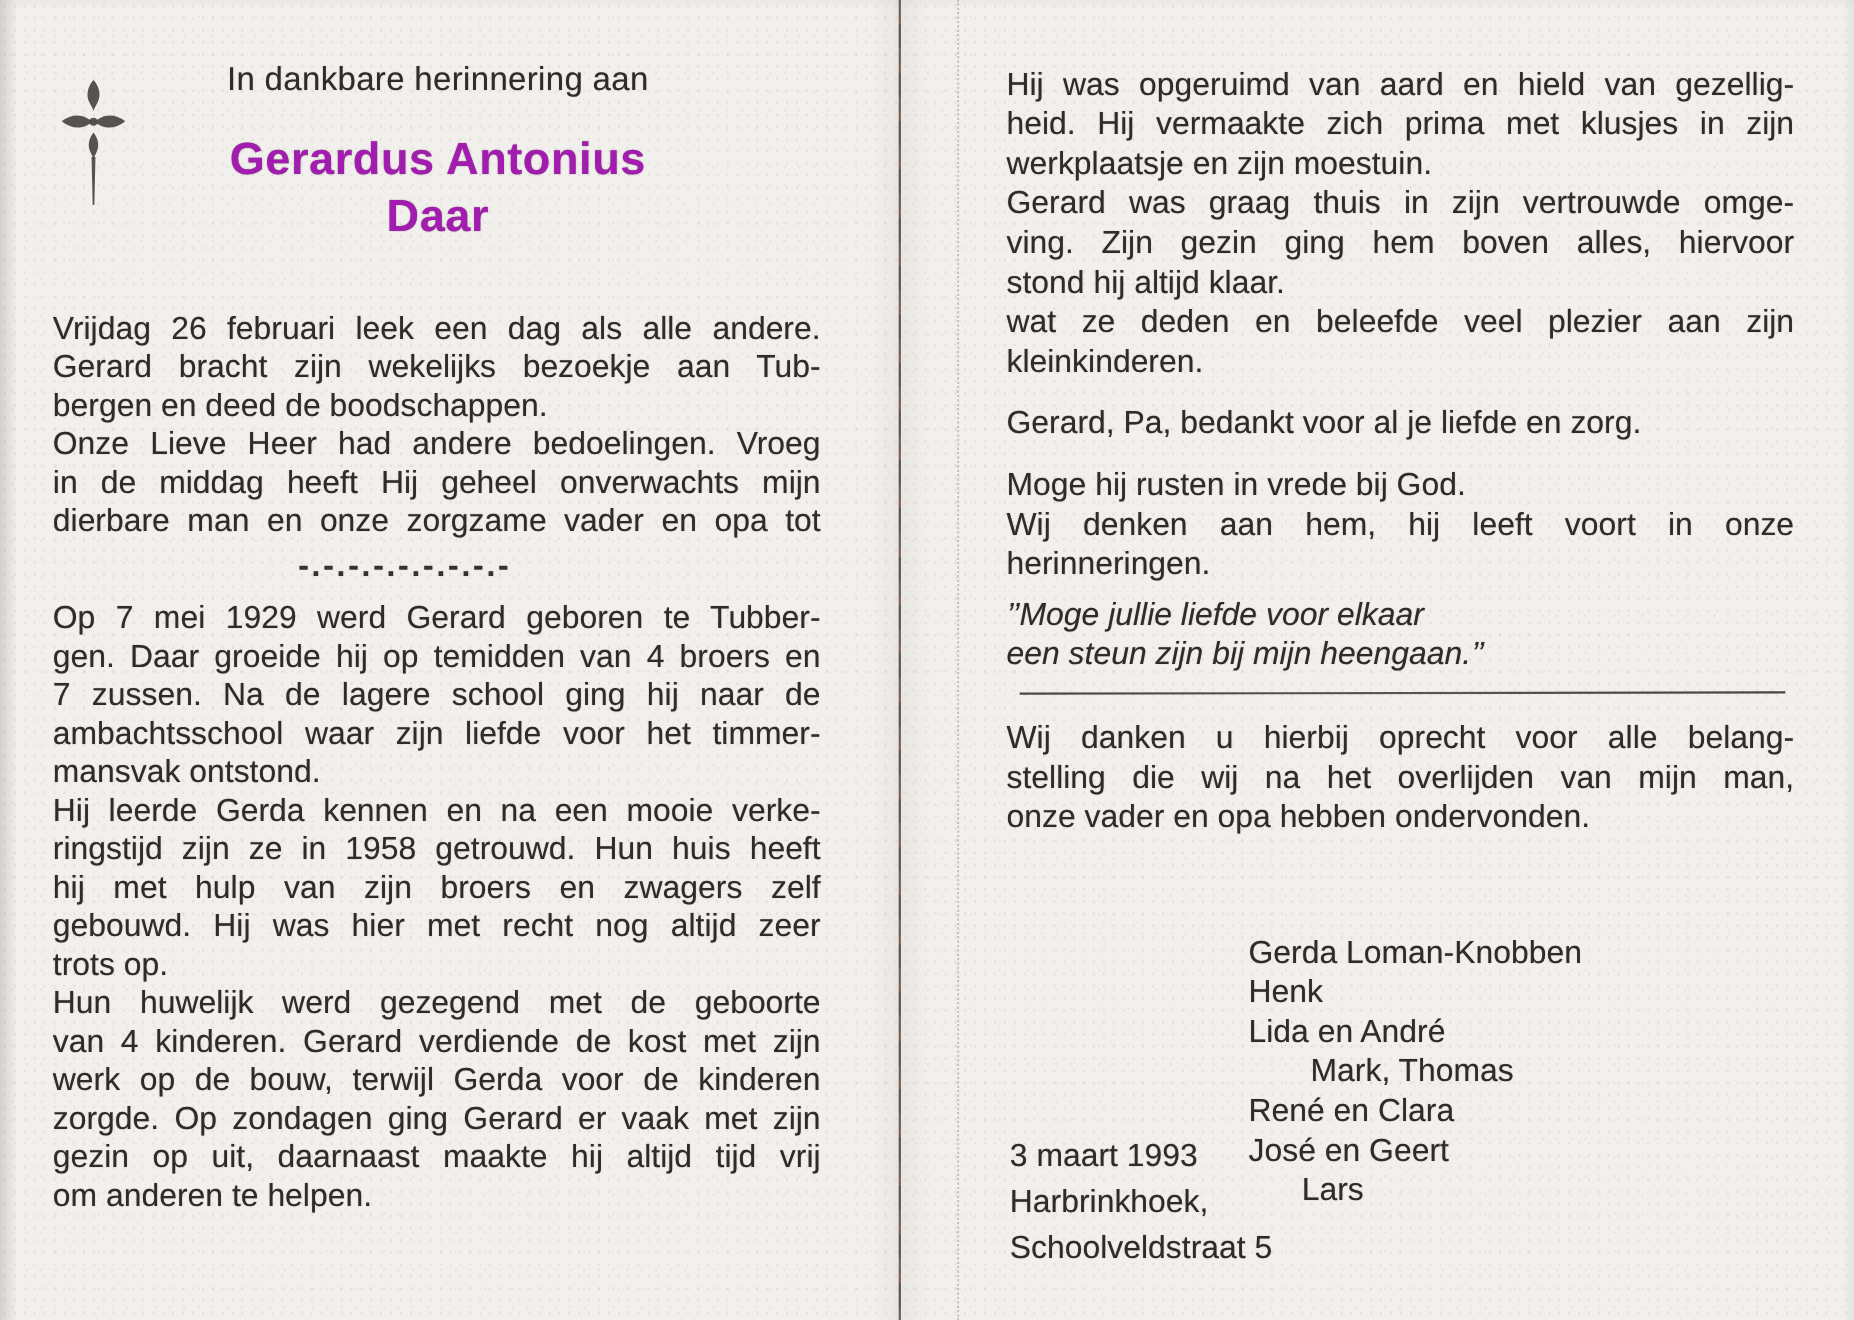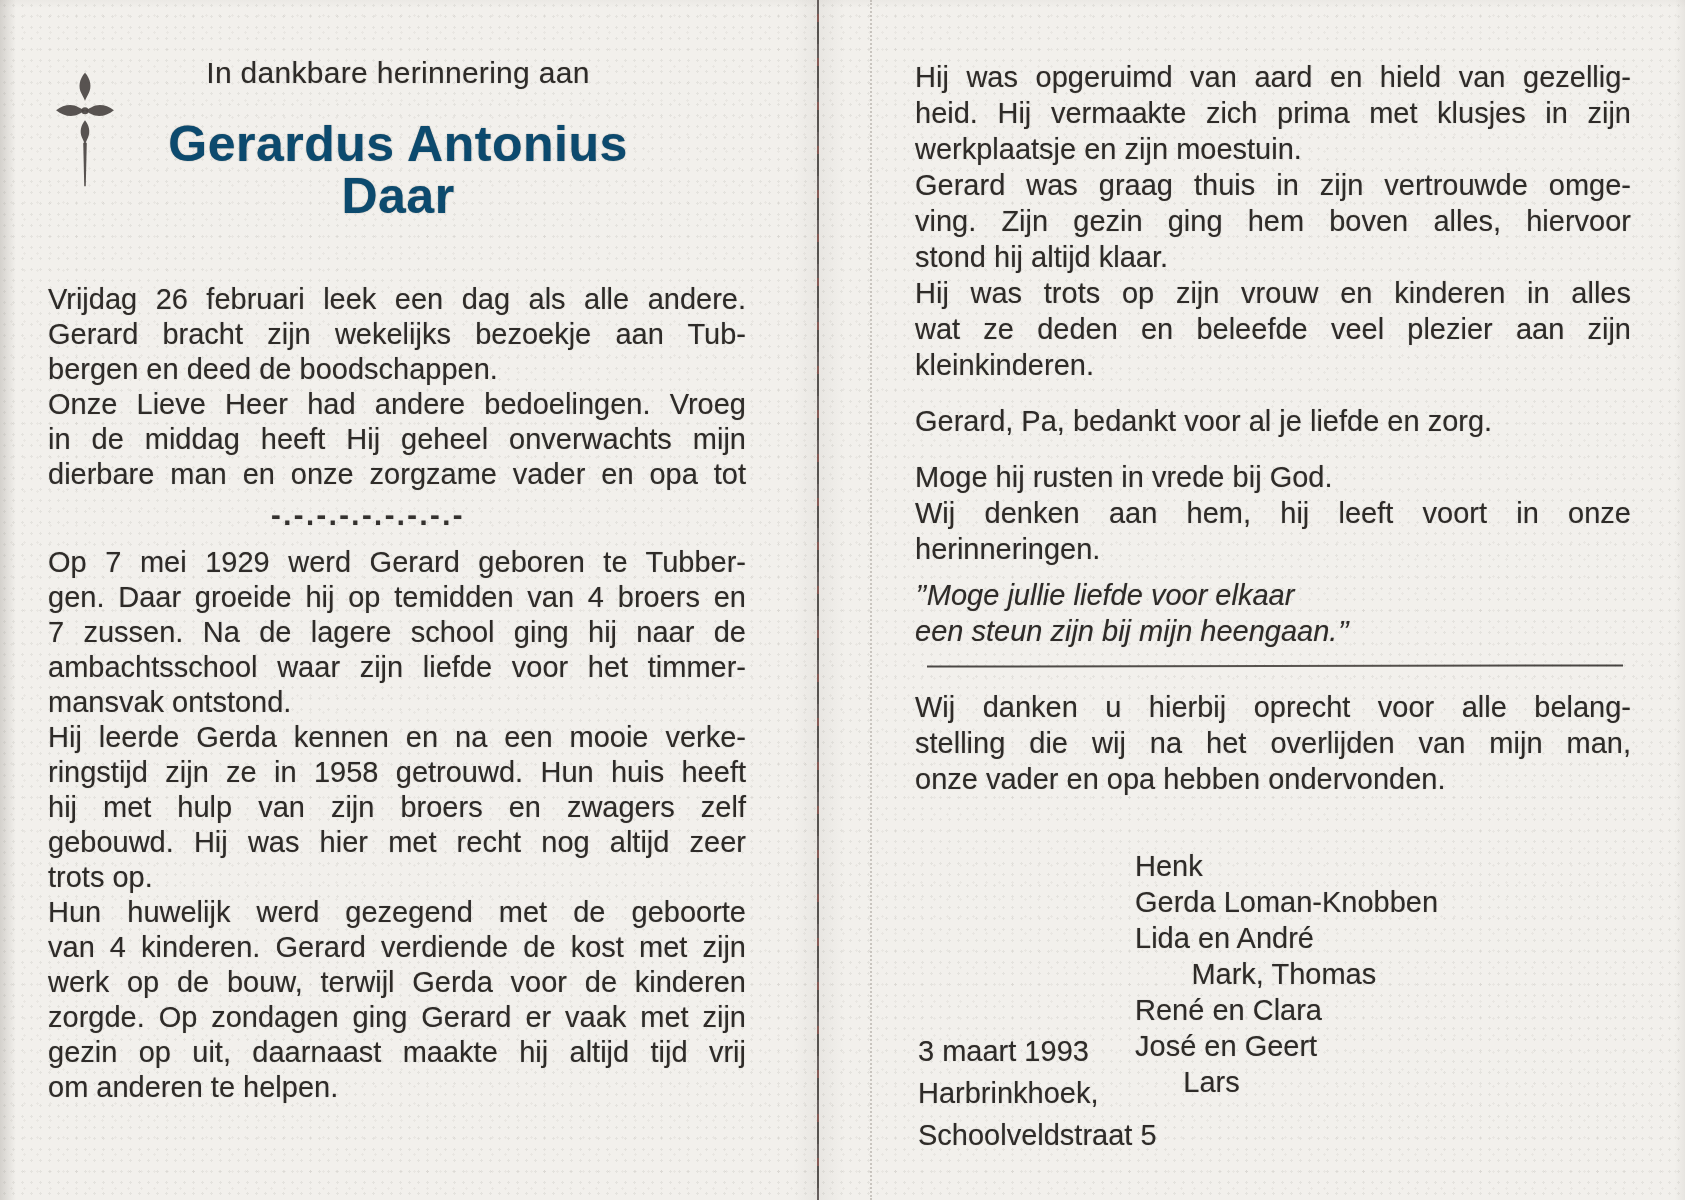"Gerardus Antonius" .name { color: #0c4a6e -> #a21caf; font-size: 50px -> 41px }
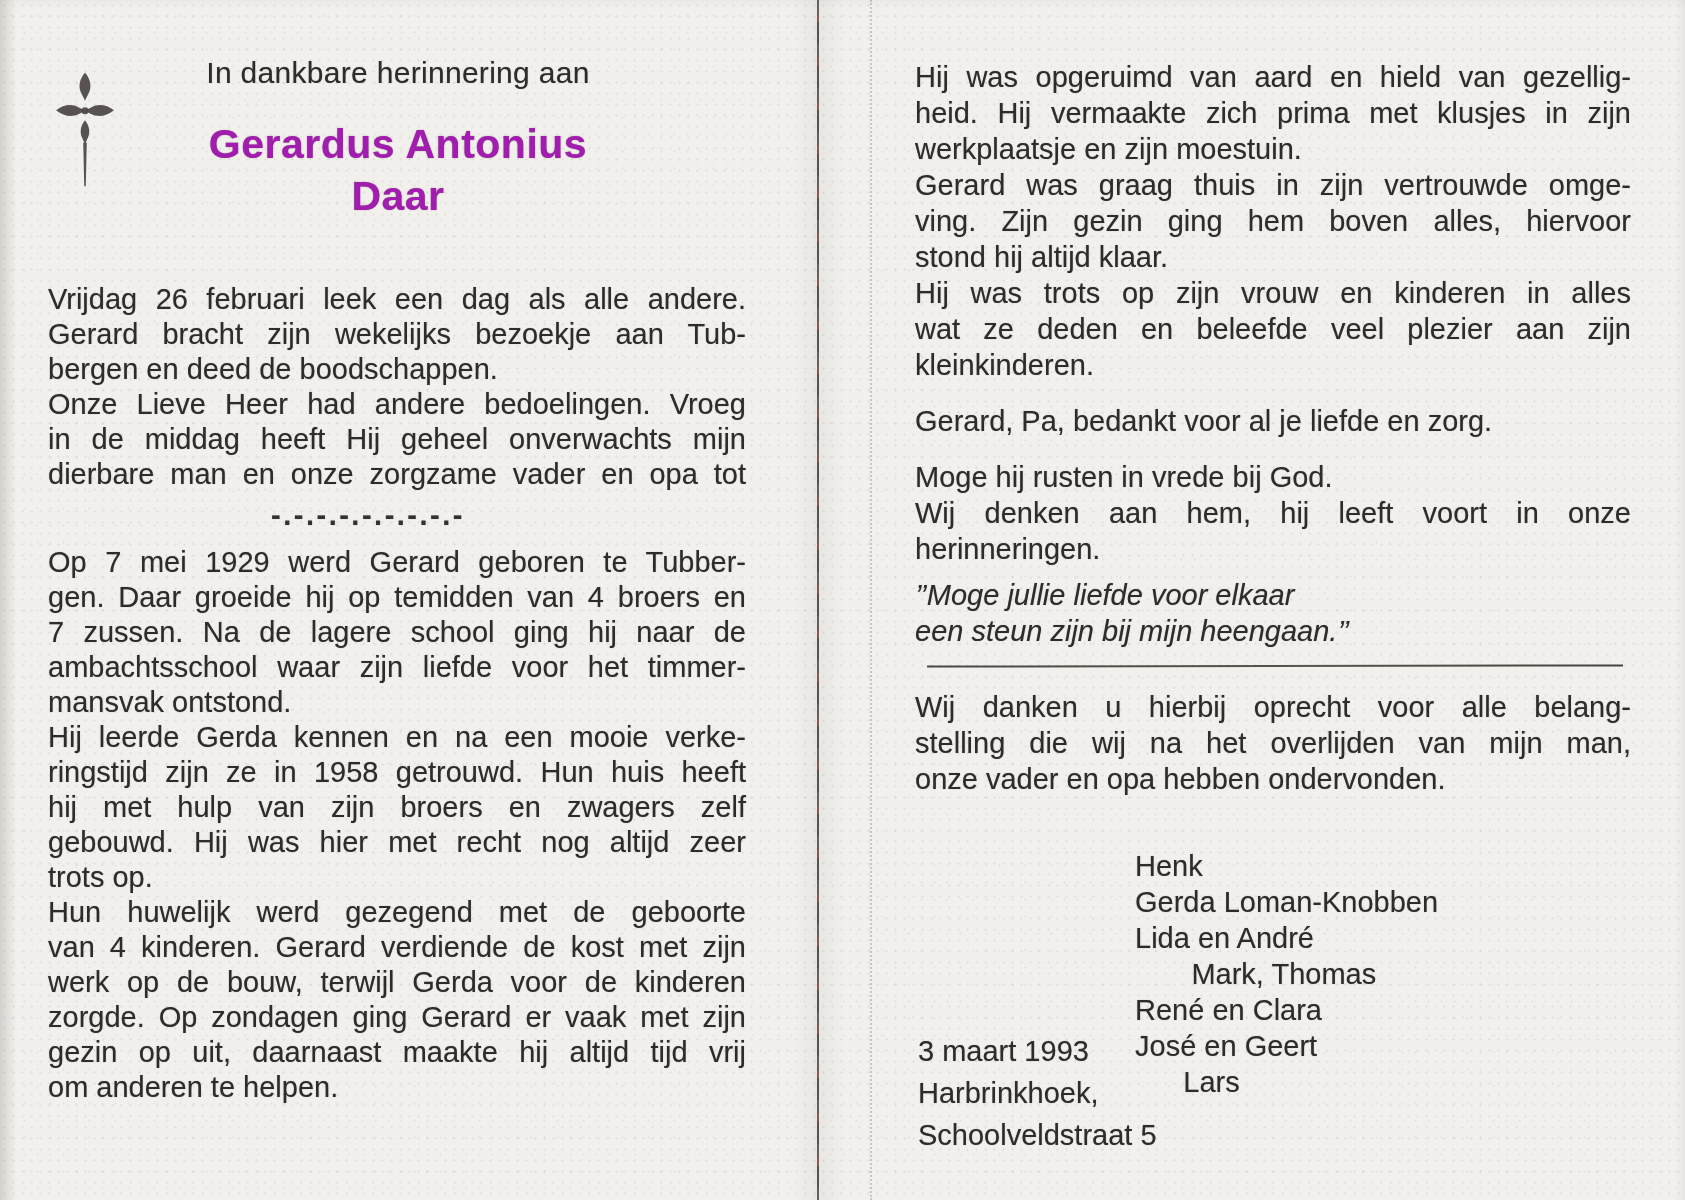"Hij was trots op zijn" div.jline { html: <div>Hij was trots op zijn vrouw en kinderen in alles</div> -> none }
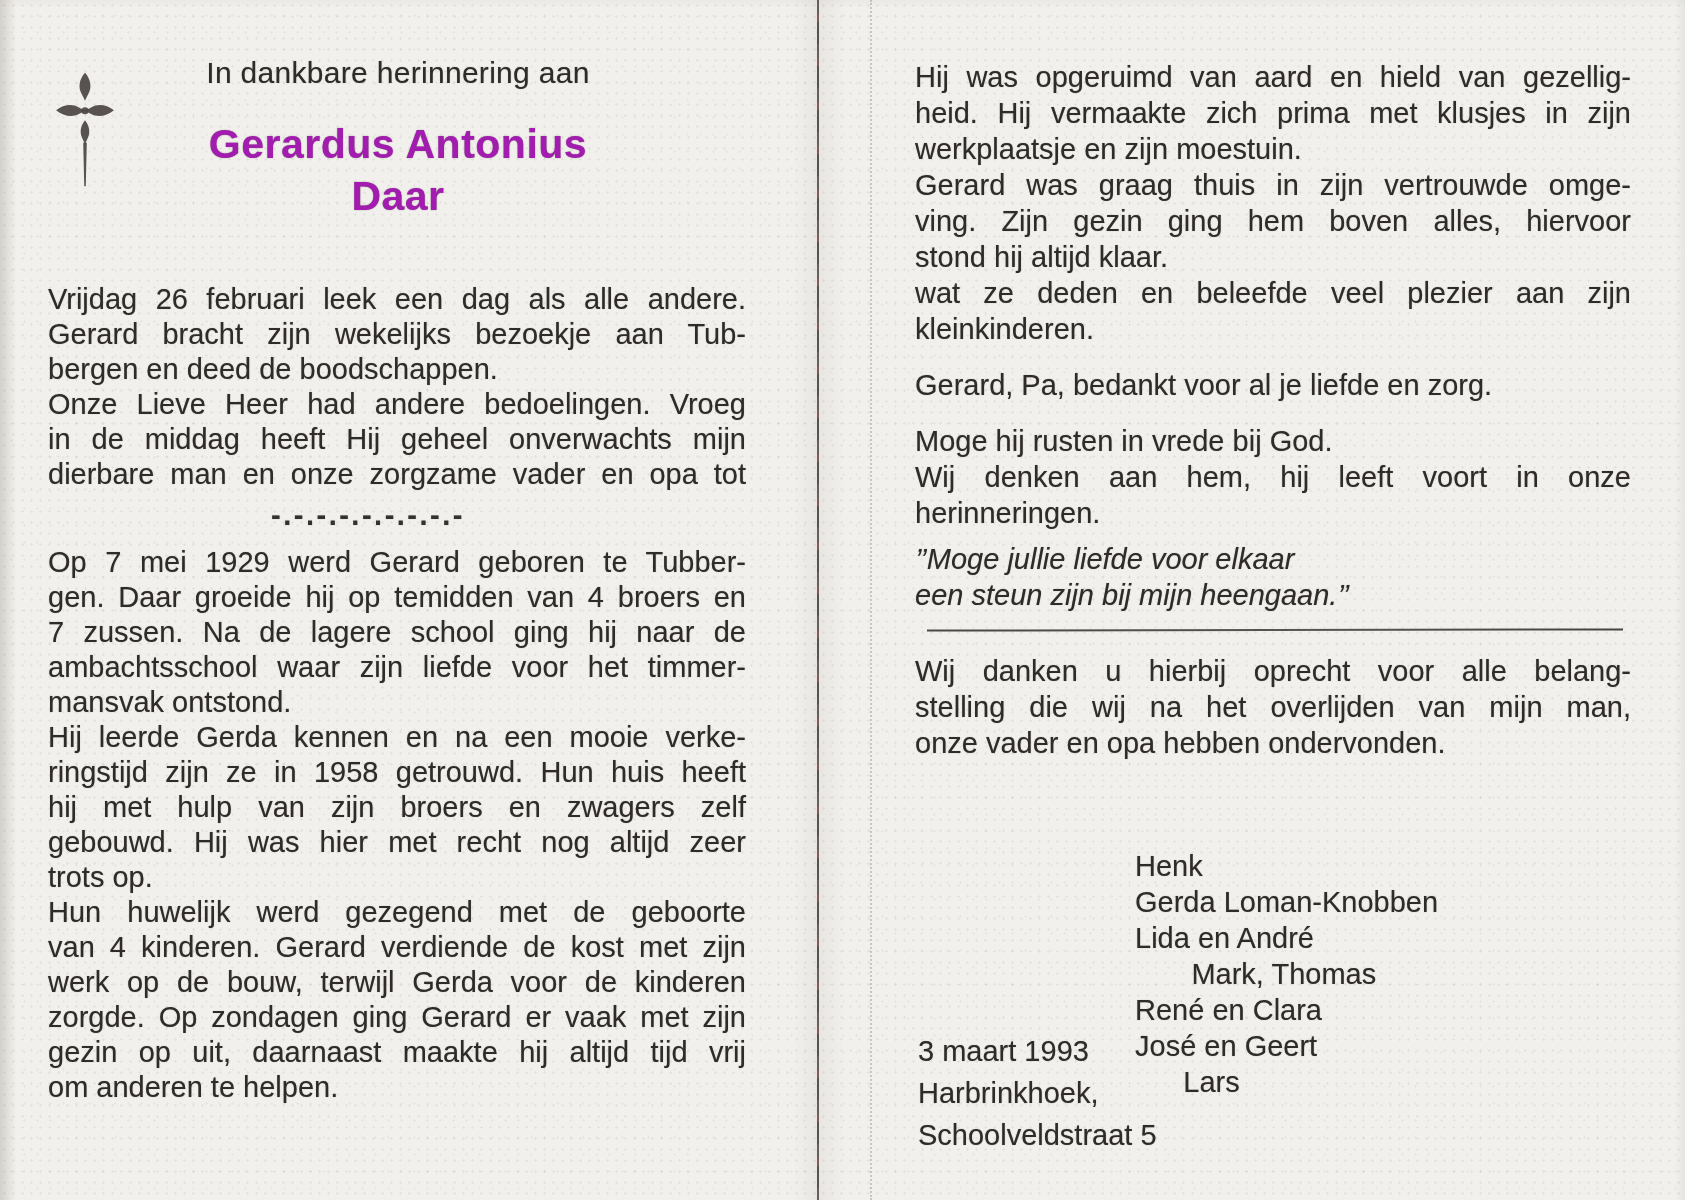"Henk" div.line { order: before "Gerda Loman-Knobben" -> after "Gerda Loman-Knobben" }
